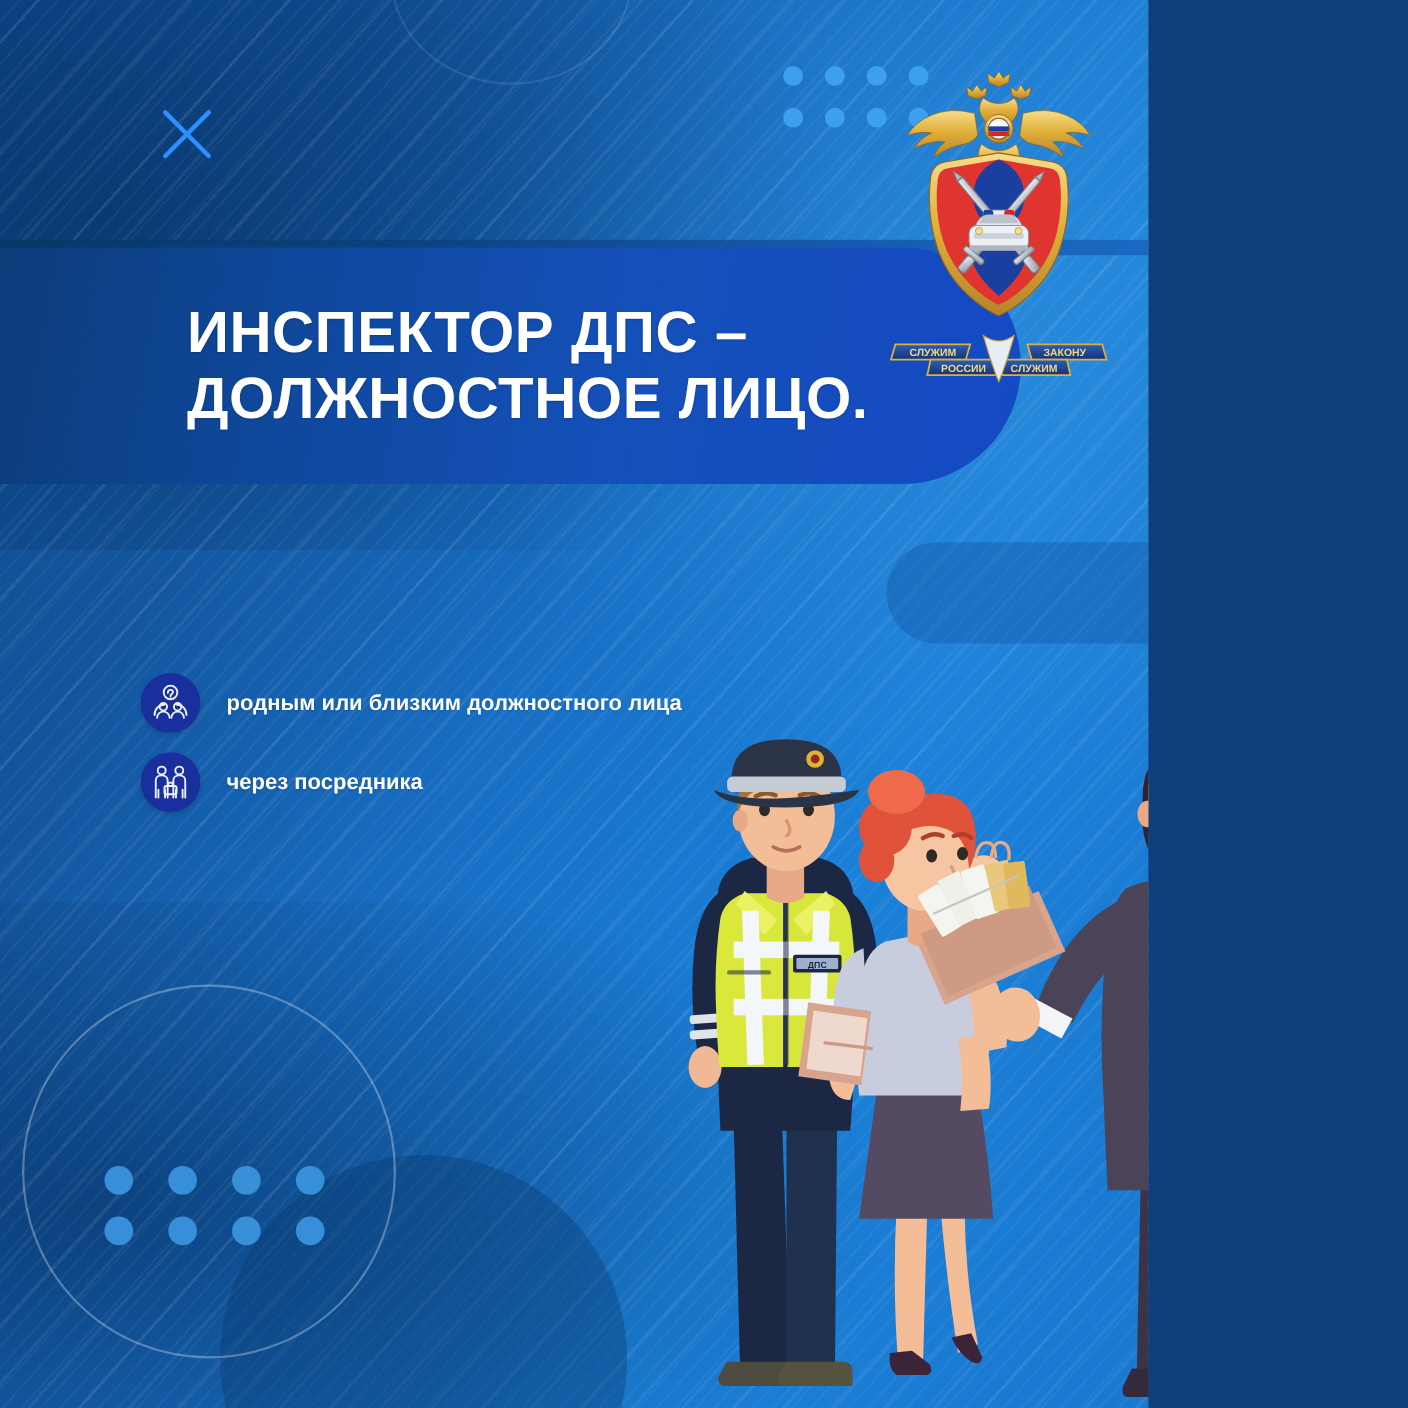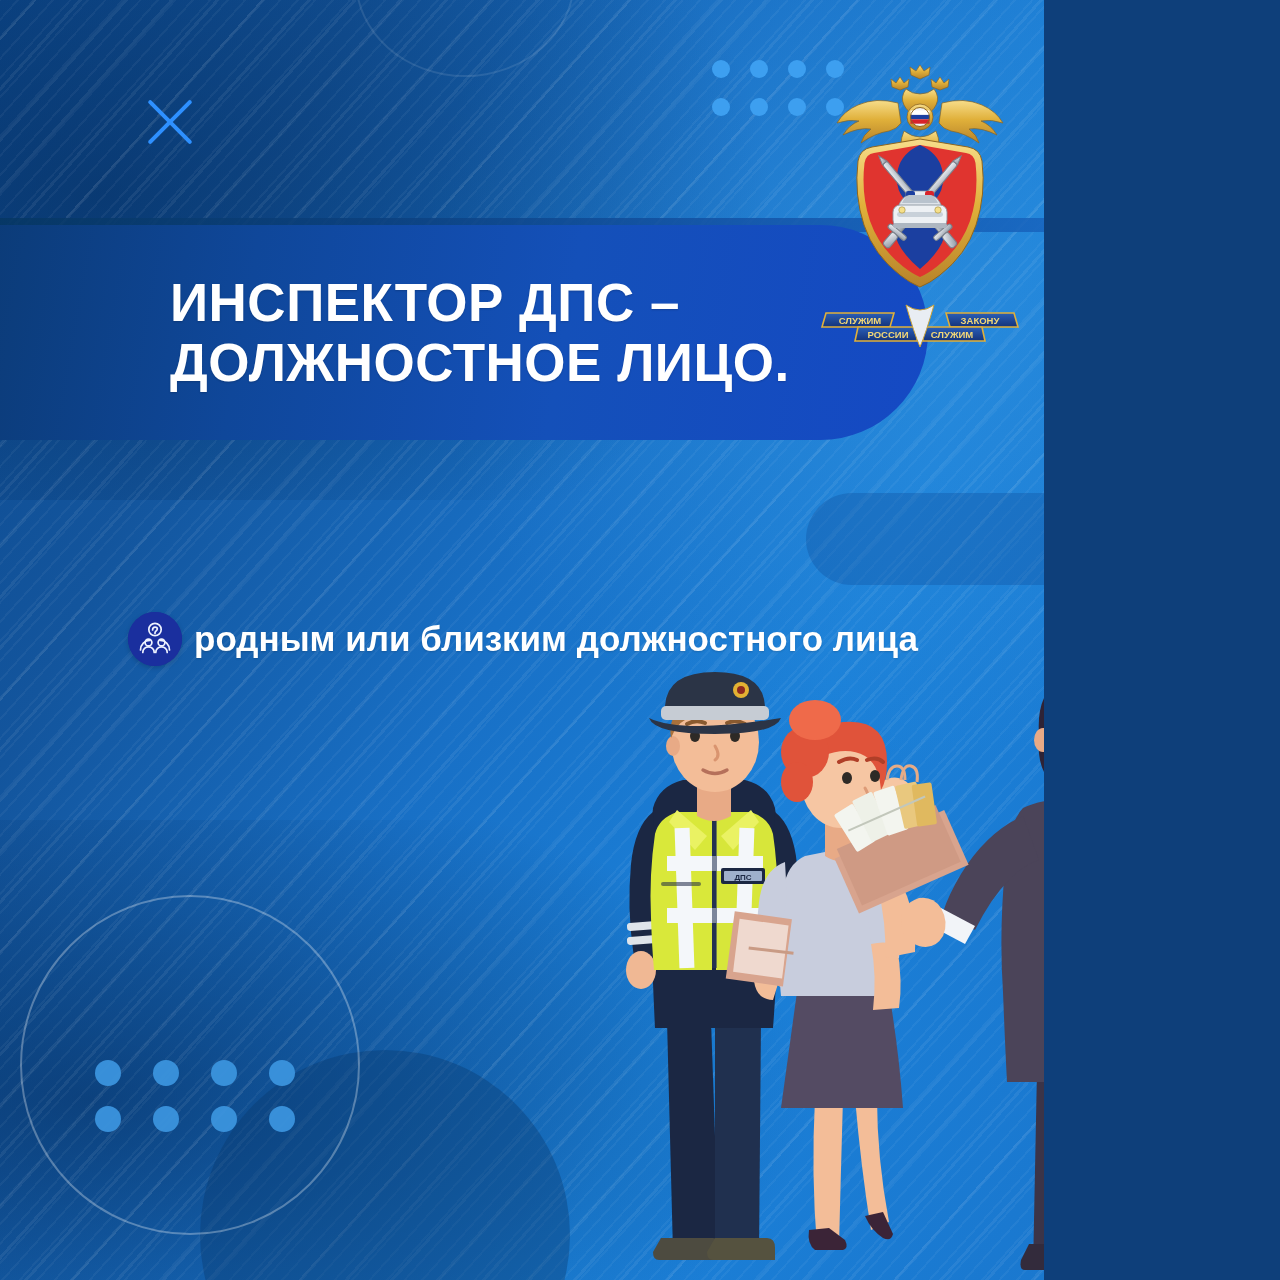"СЛУЖИМ" .emblem { right: 24px -> 36px }
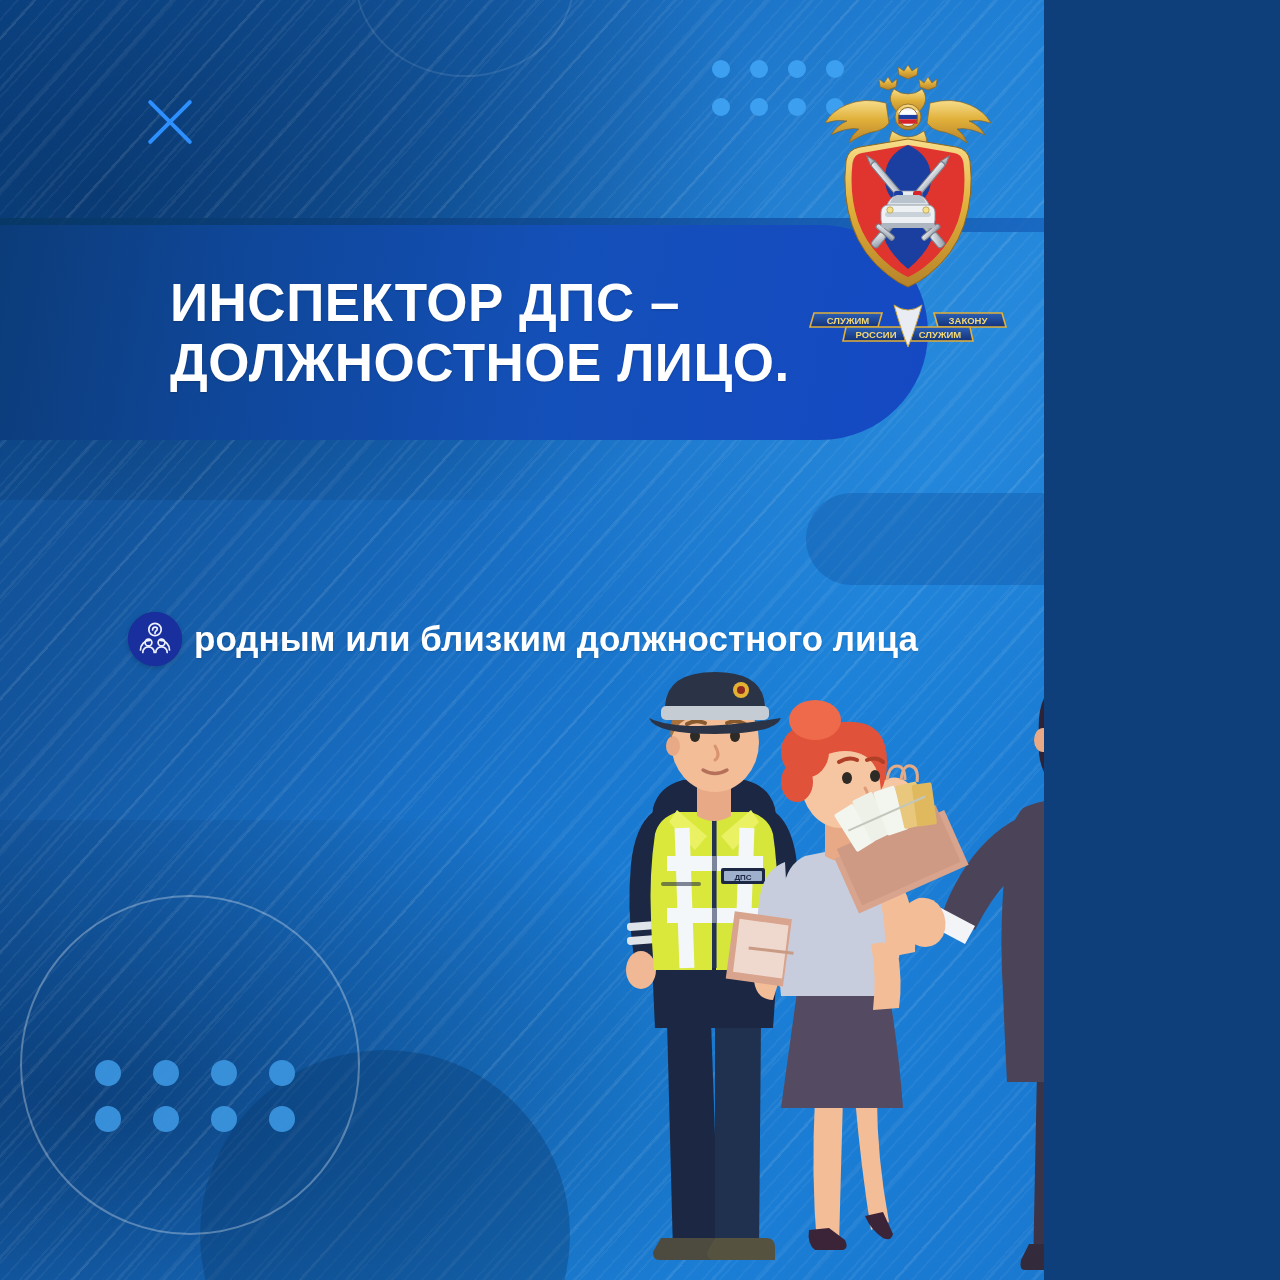"родным или близким должностного лица" .bullet-label { font-size: 35px -> 20px; margin-left: 12px -> 24px }
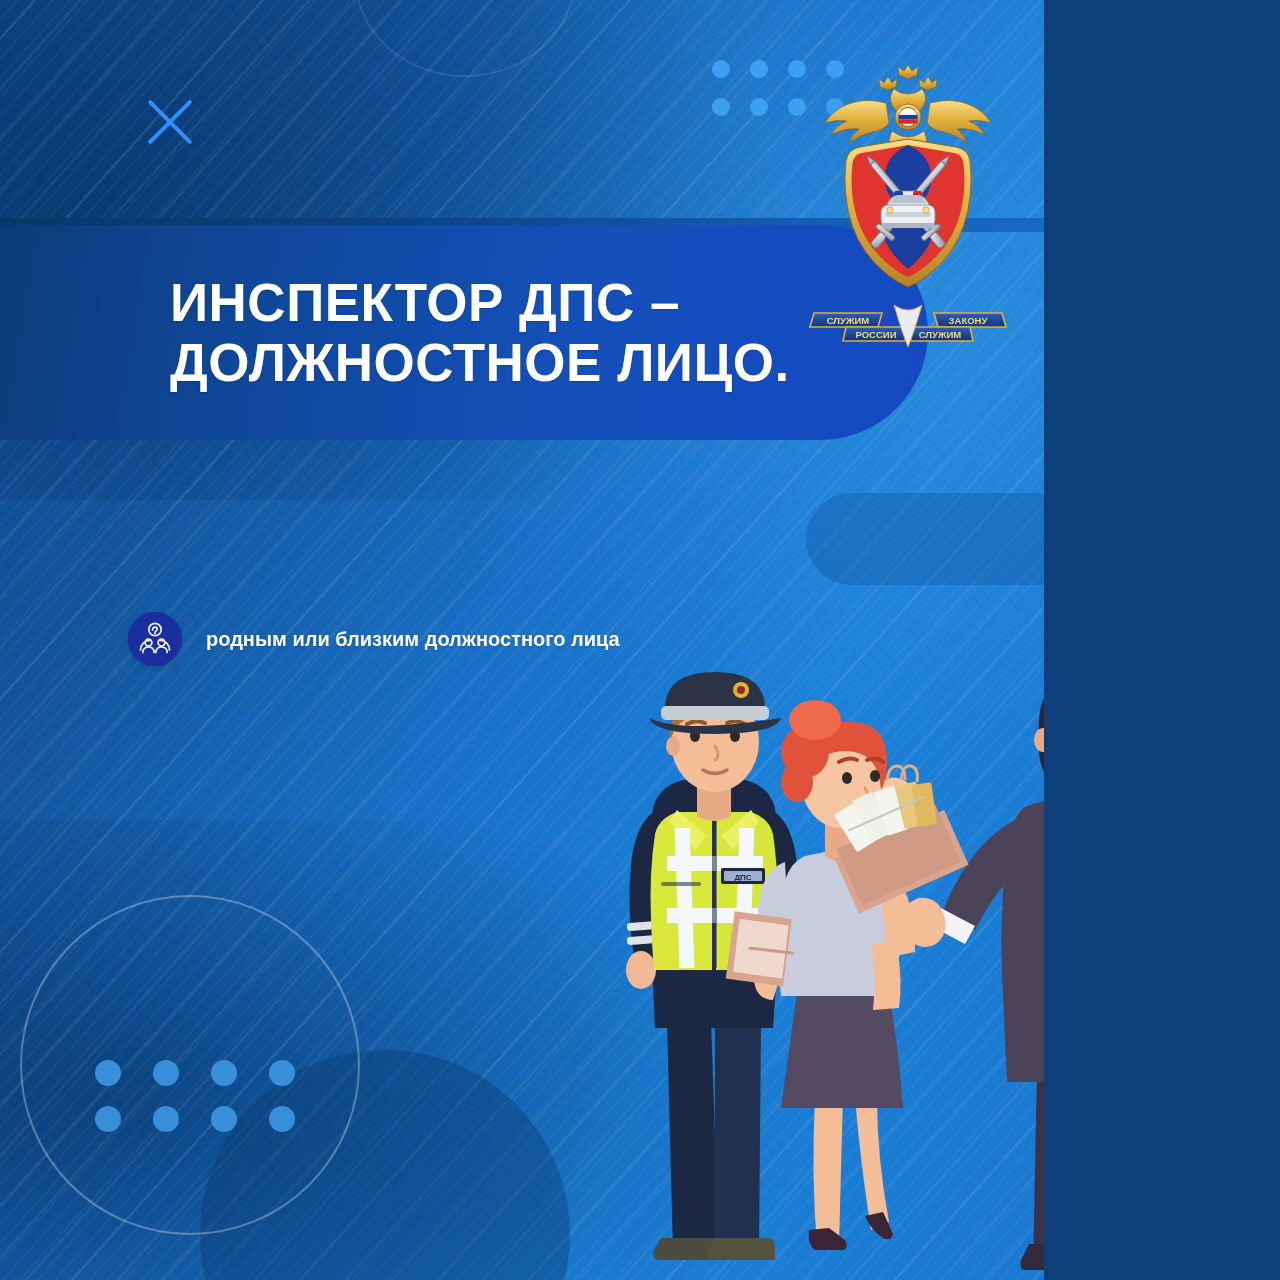"через посредника" li.bullet { html: none -> <li> <span> <svg> <circle></circle> <g> <circle></circle> <circle></circle> <path></path> <path></path> <path></path> <rect></rect> <path></path> </g> </svg> </span> <span>через посредника</span> </li> }
